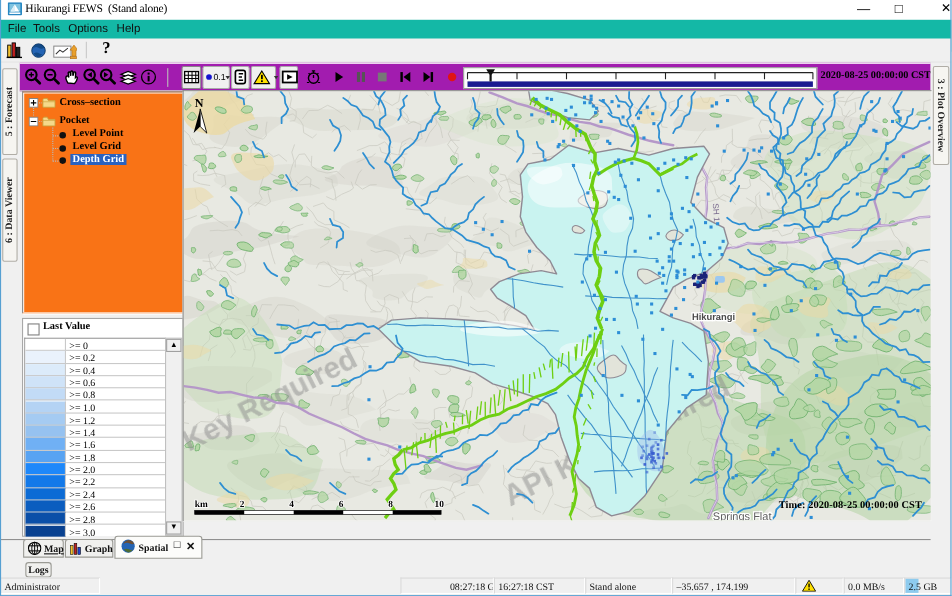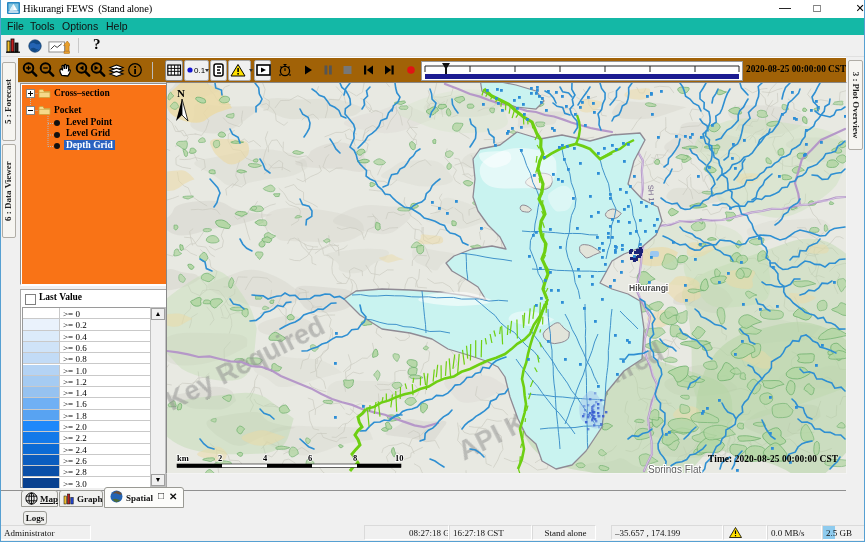"0.1" #toolbar2 { background: #a16207 -> #a21caf }
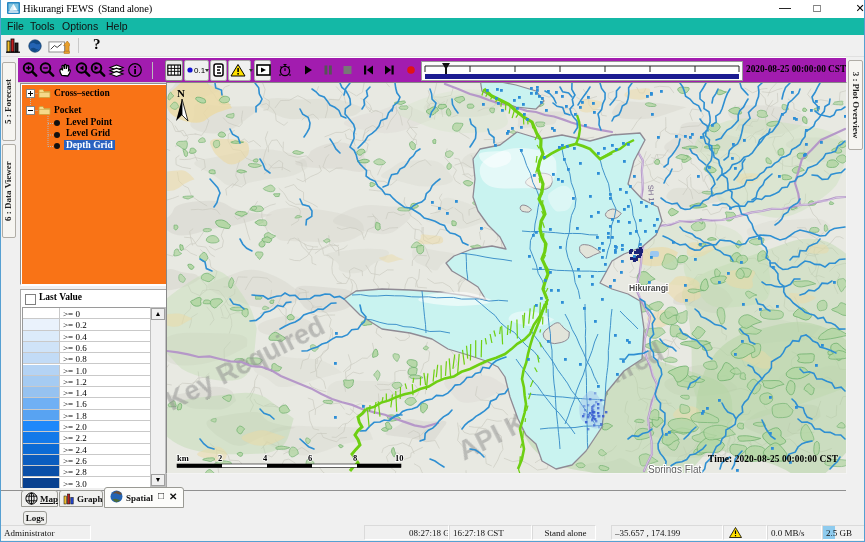"Stand alone" div.scell { text-align: center -> none; width: 64px -> 79px }
